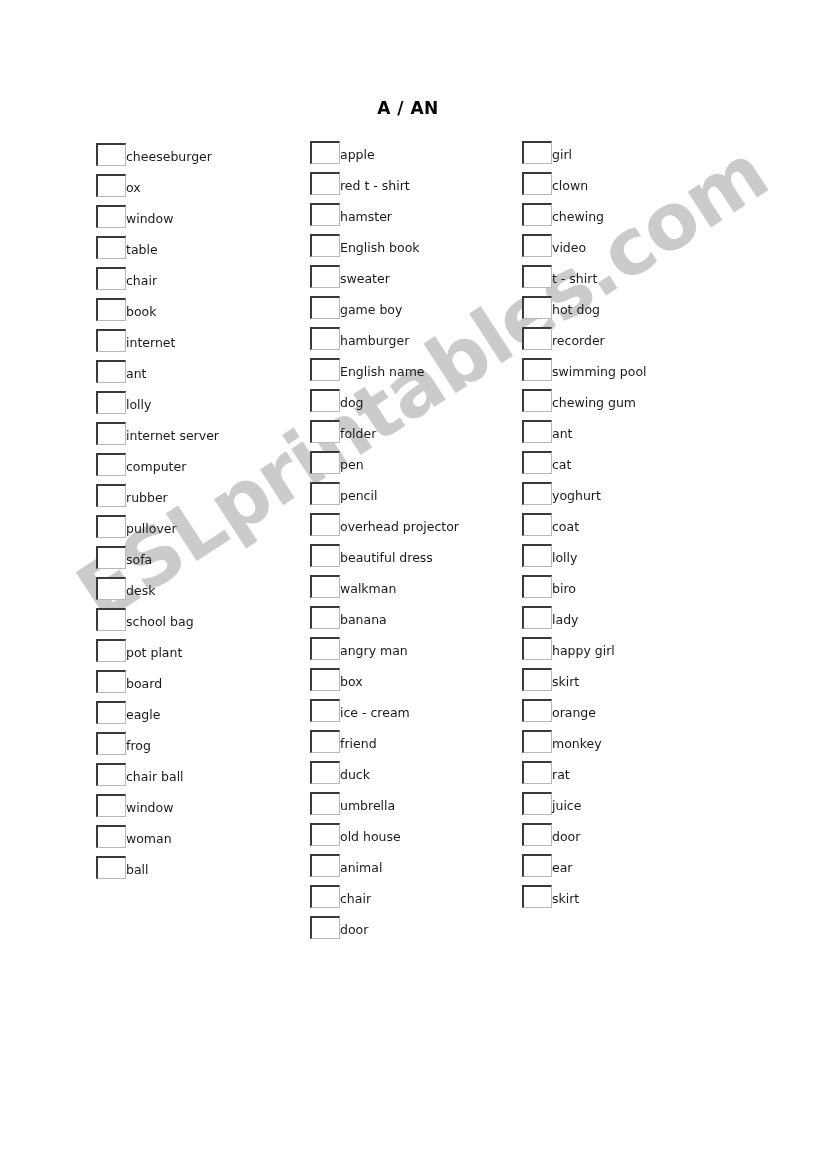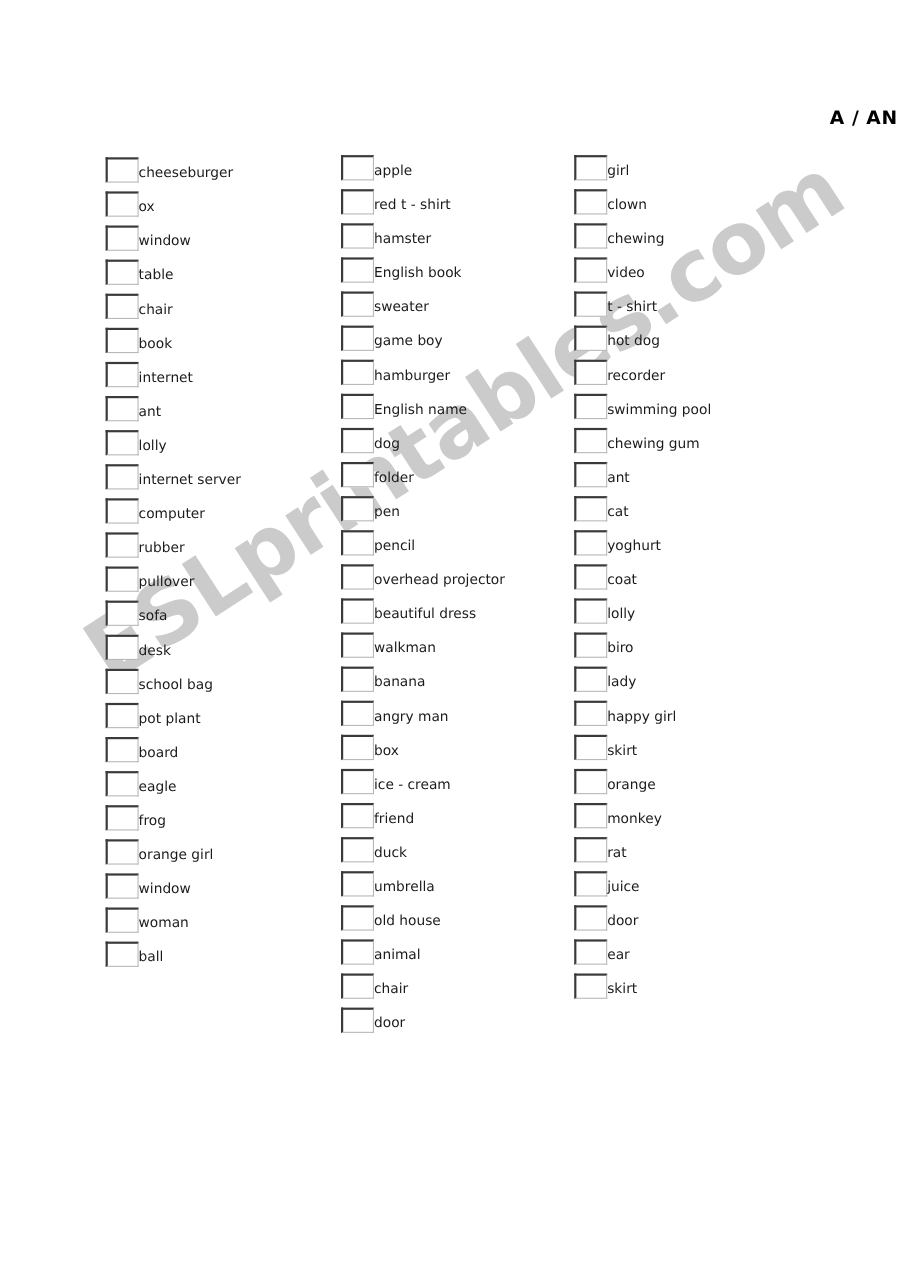"A / AN" .title { text-align: right -> center }
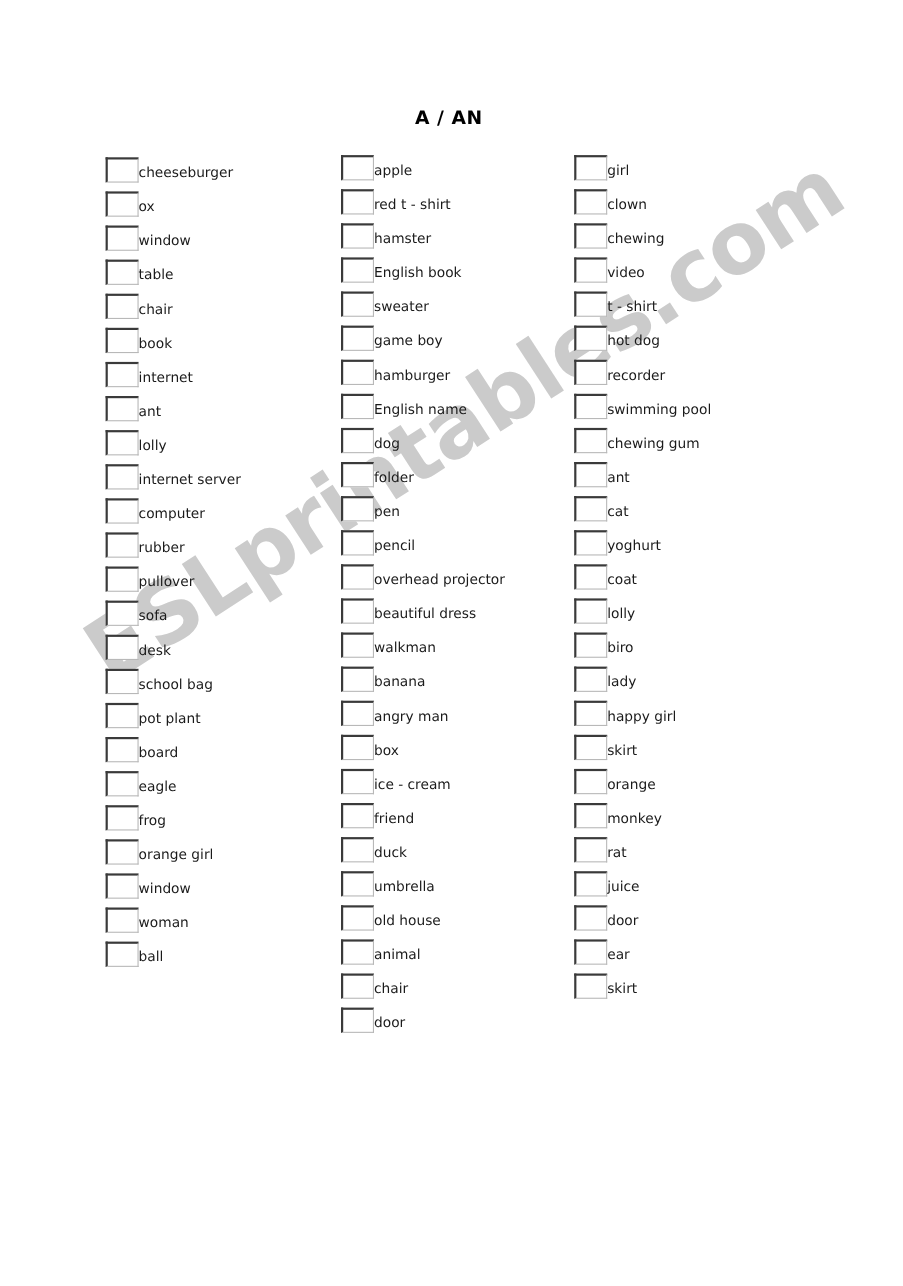"orange girl" div.row-label { text: orange girl -> chair ball }
